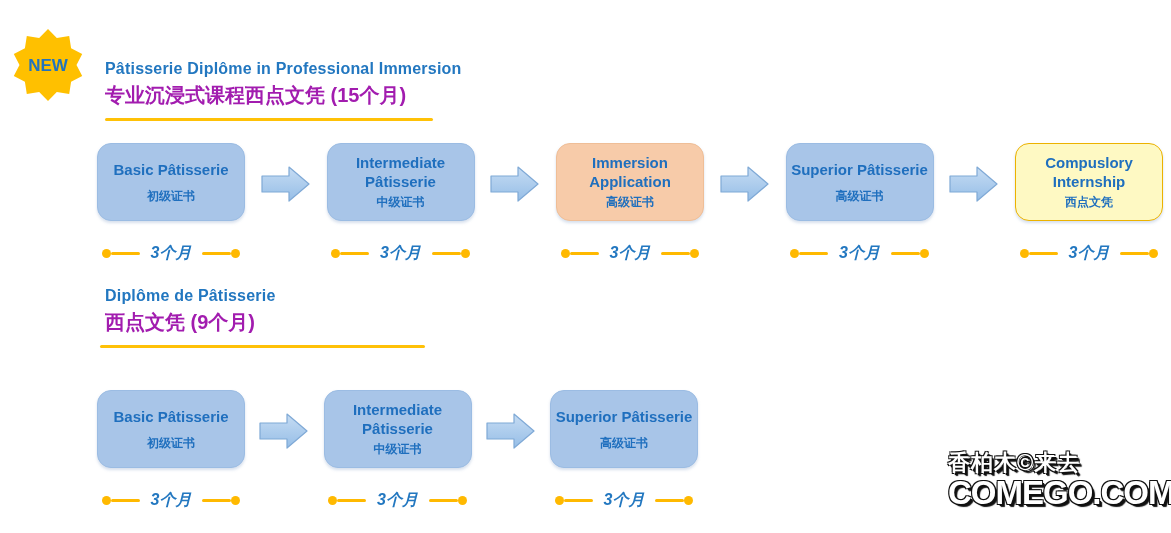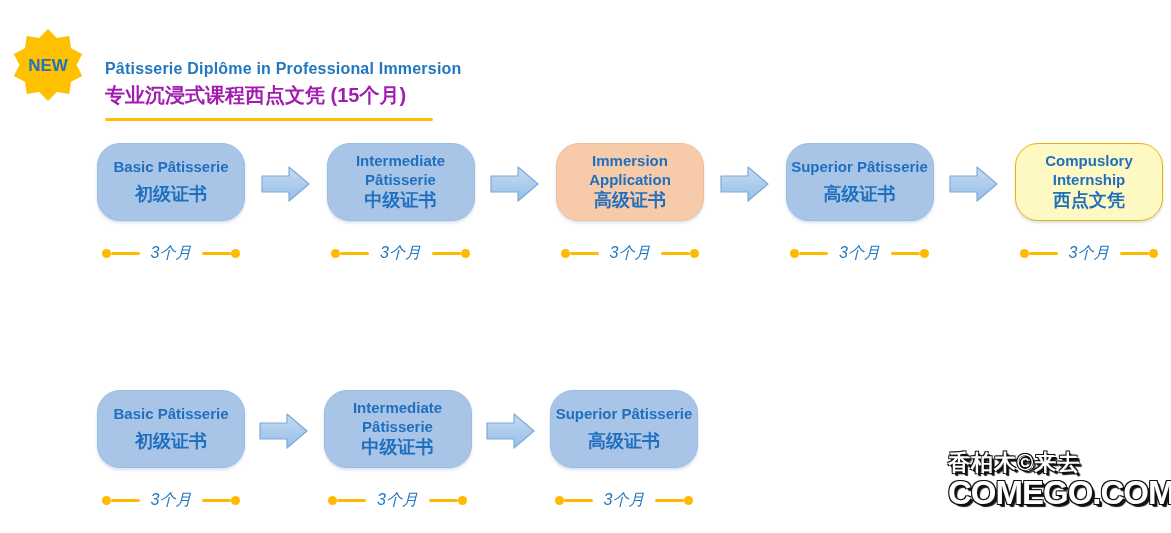"Basic Pâtisserie" .box { border-radius: 23px -> 14px }
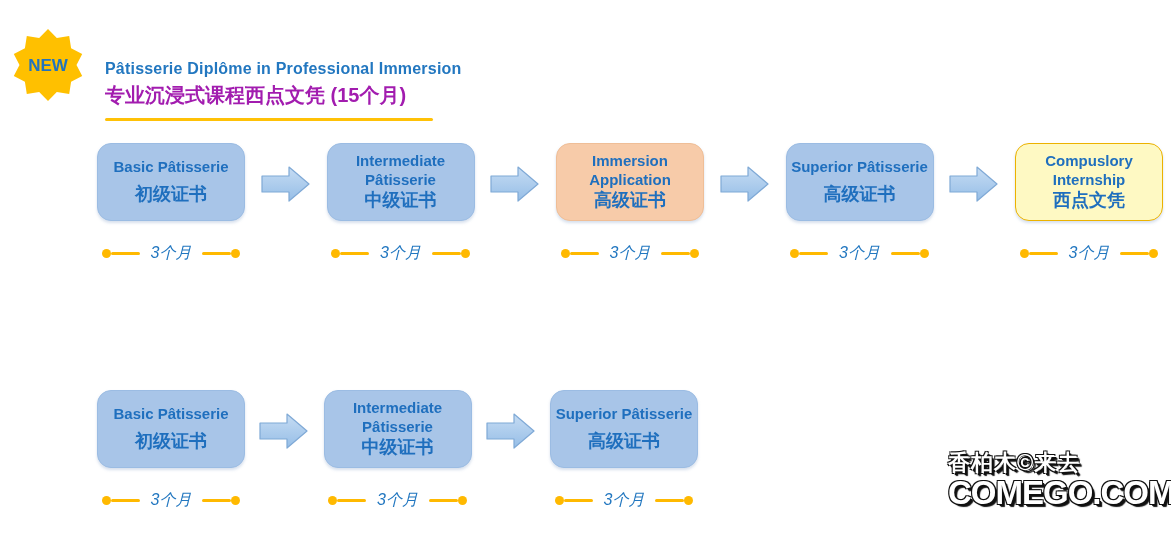"初级证书" .box .zh { font-size: 18px -> 12px }
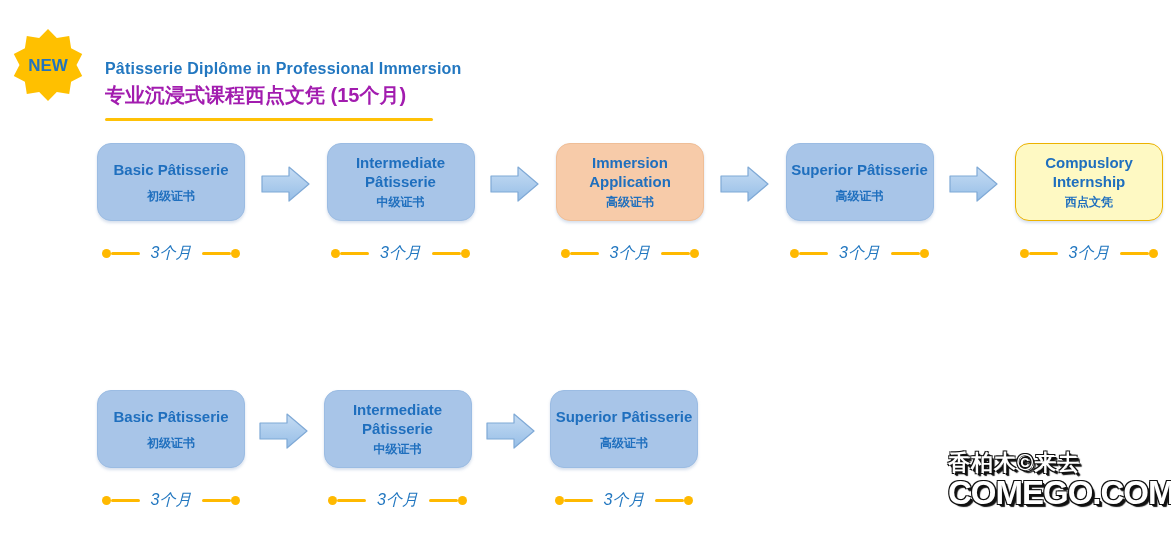"3个月" .duration-text { font-weight: normal -> bold }
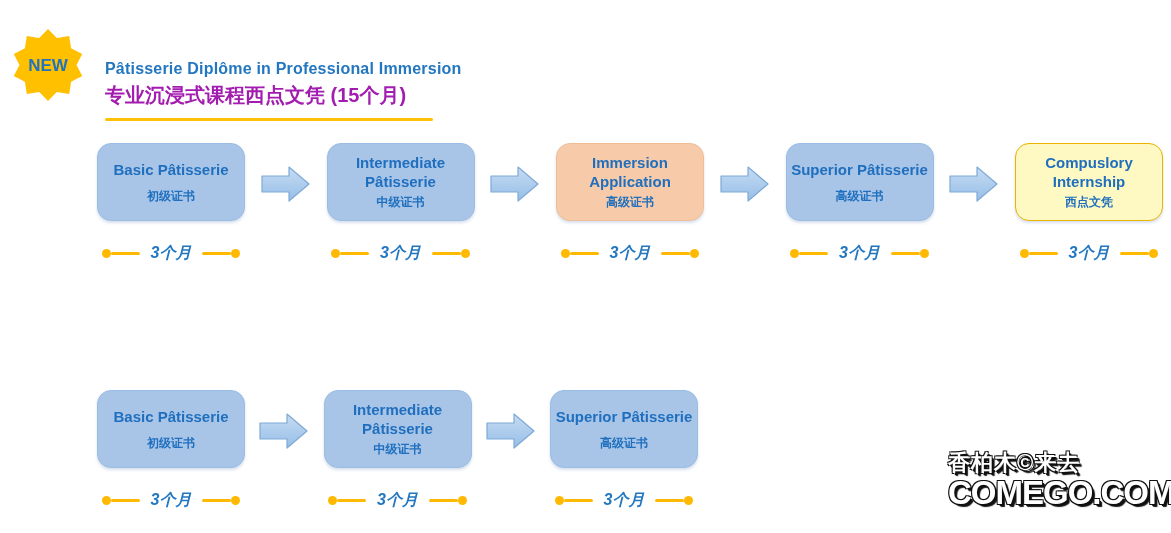"Diplôme de Pâtisserie" div.hdr { html: none -> <div> <div>Diplôme de Pâtisserie</div> <div>西点文凭 (9个月)</div> <div></div> </div> }
